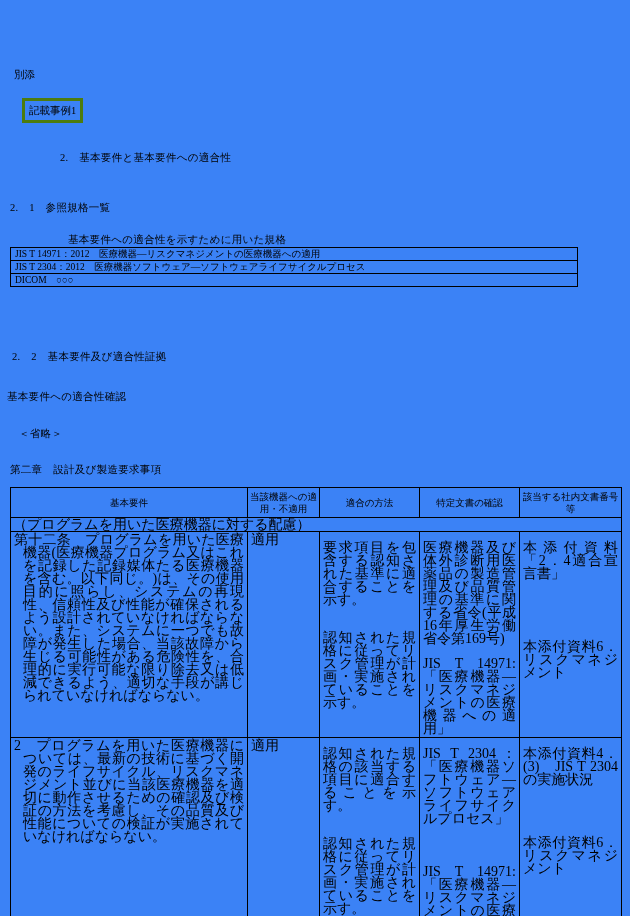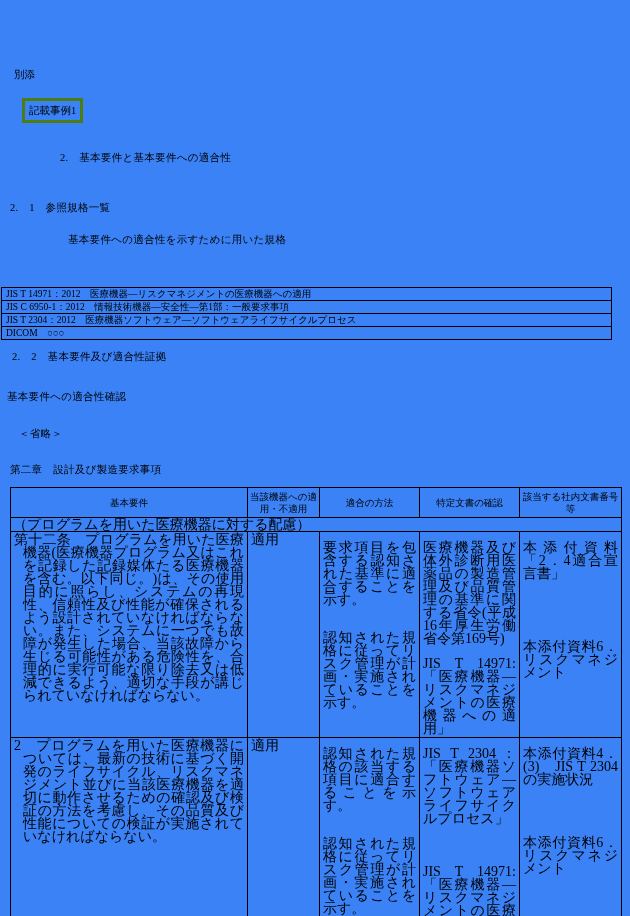"JIS T 14971：2012 医療機器―リスクマネジメントの医療機器への適用" .standards-table { left: 1px -> 10px; margin-top: 40px -> none; width: 611px -> 568px }
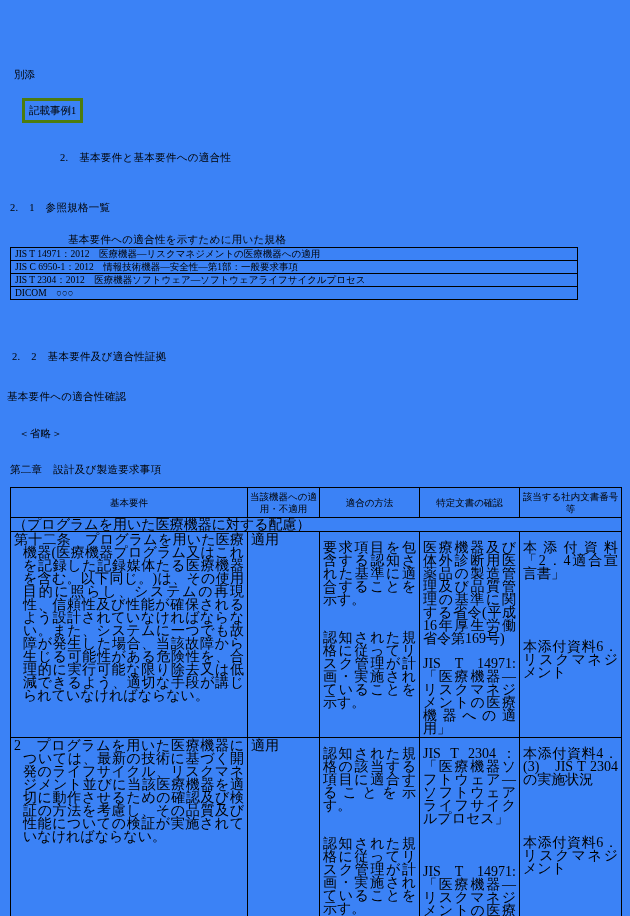"JIS C 6950-1：2012 情報技術機器―安全性―第1部：一般要求事項" tr { html: <tr> <td>JIS C 6950-1：2012 情報技術機器―安全性―第1部：一般要求事項</td> </tr> -> none }
